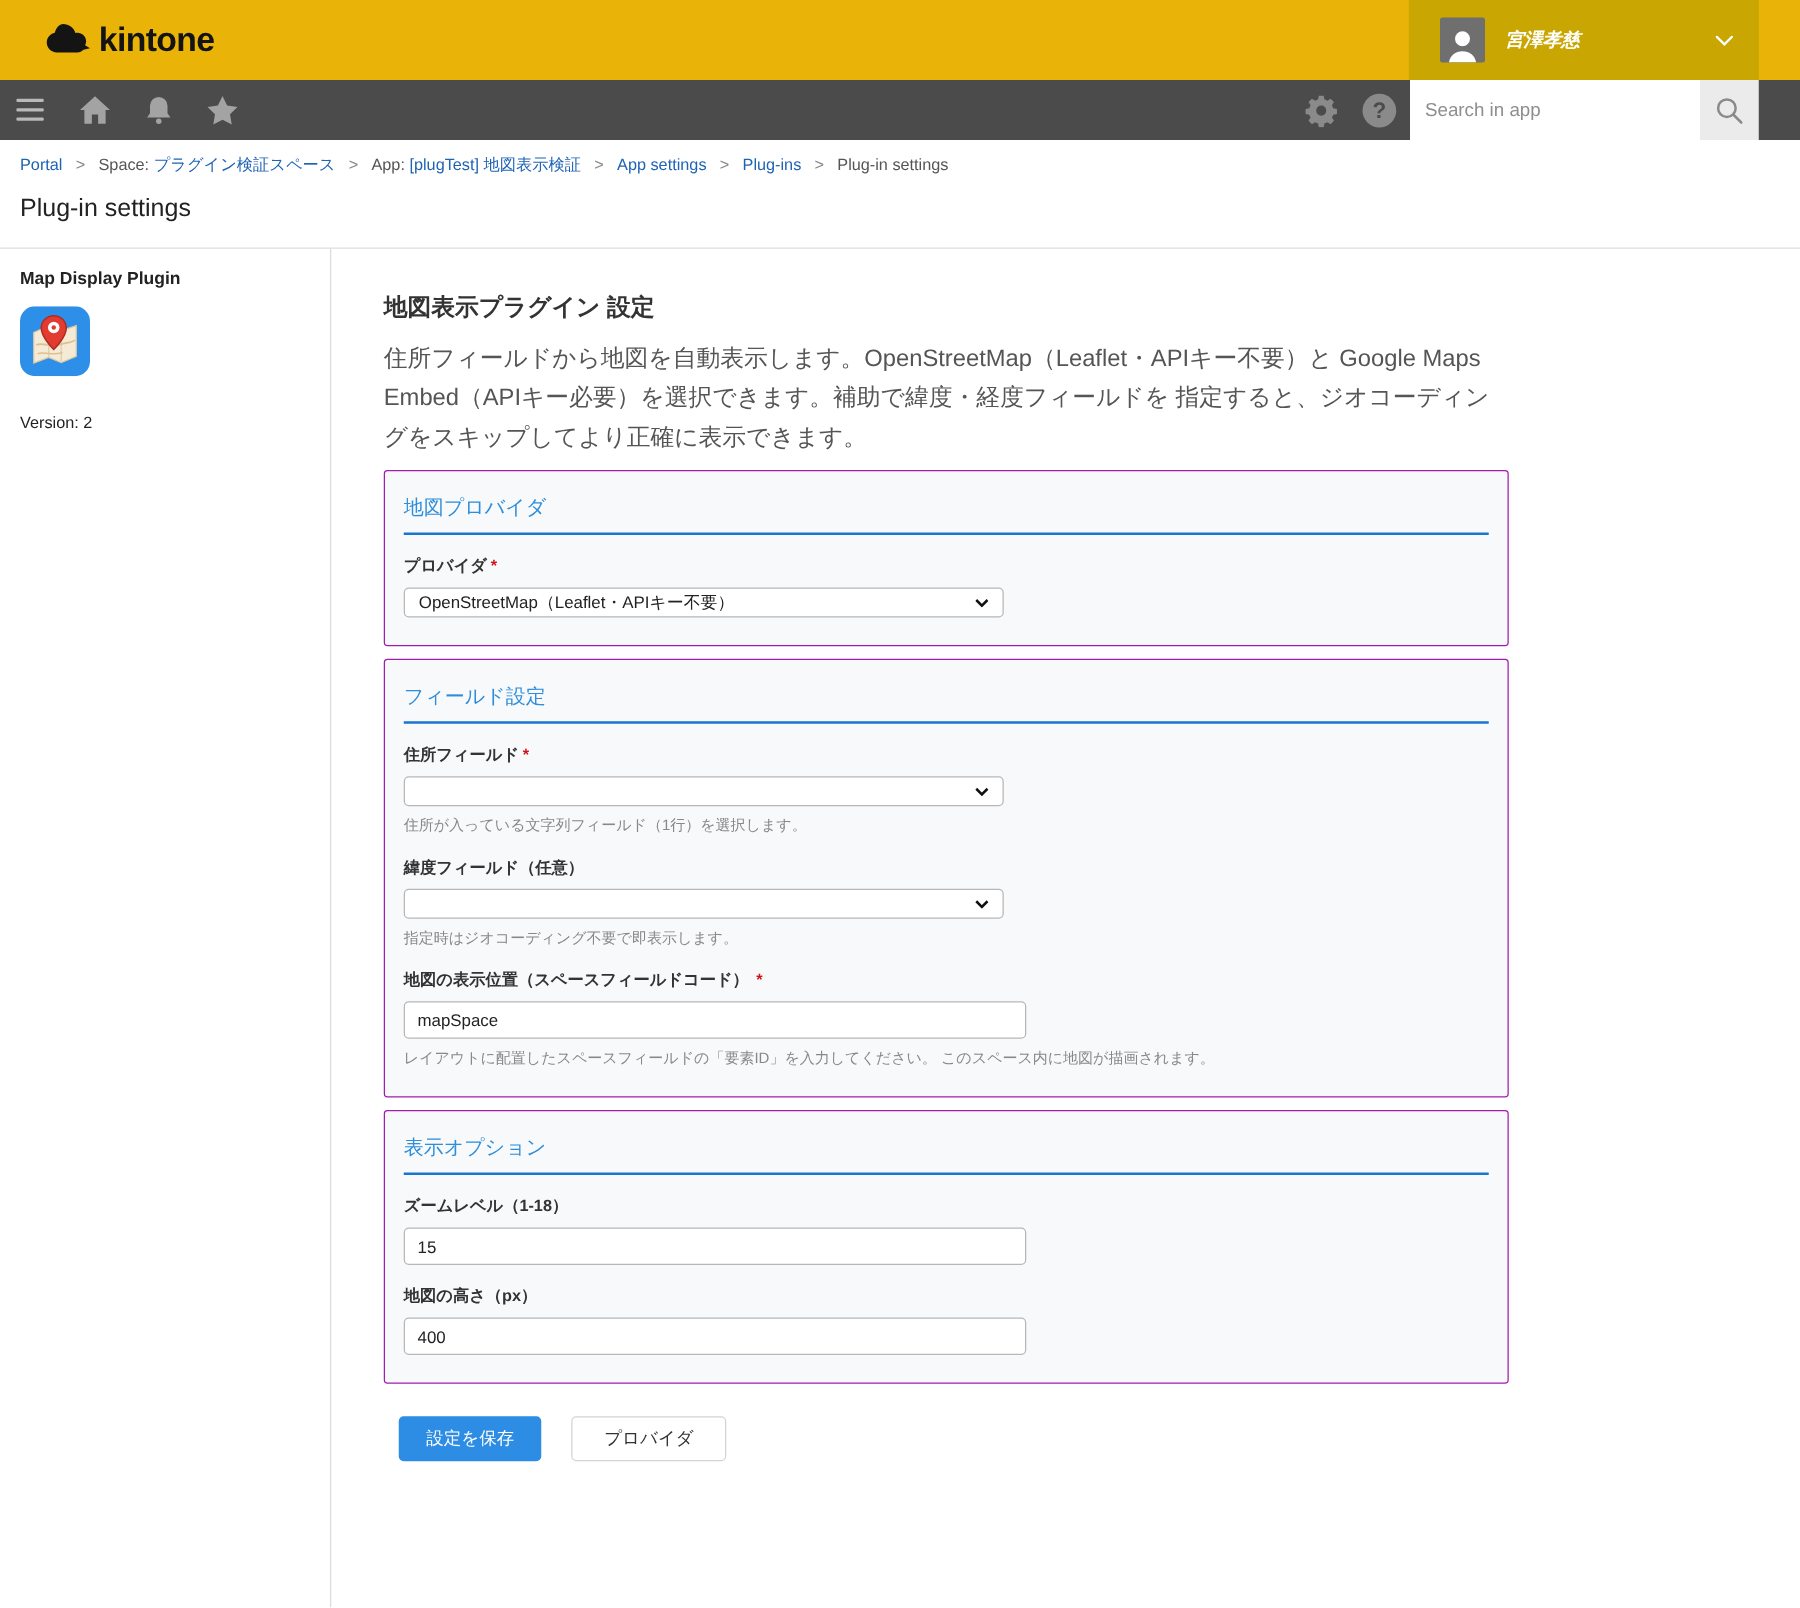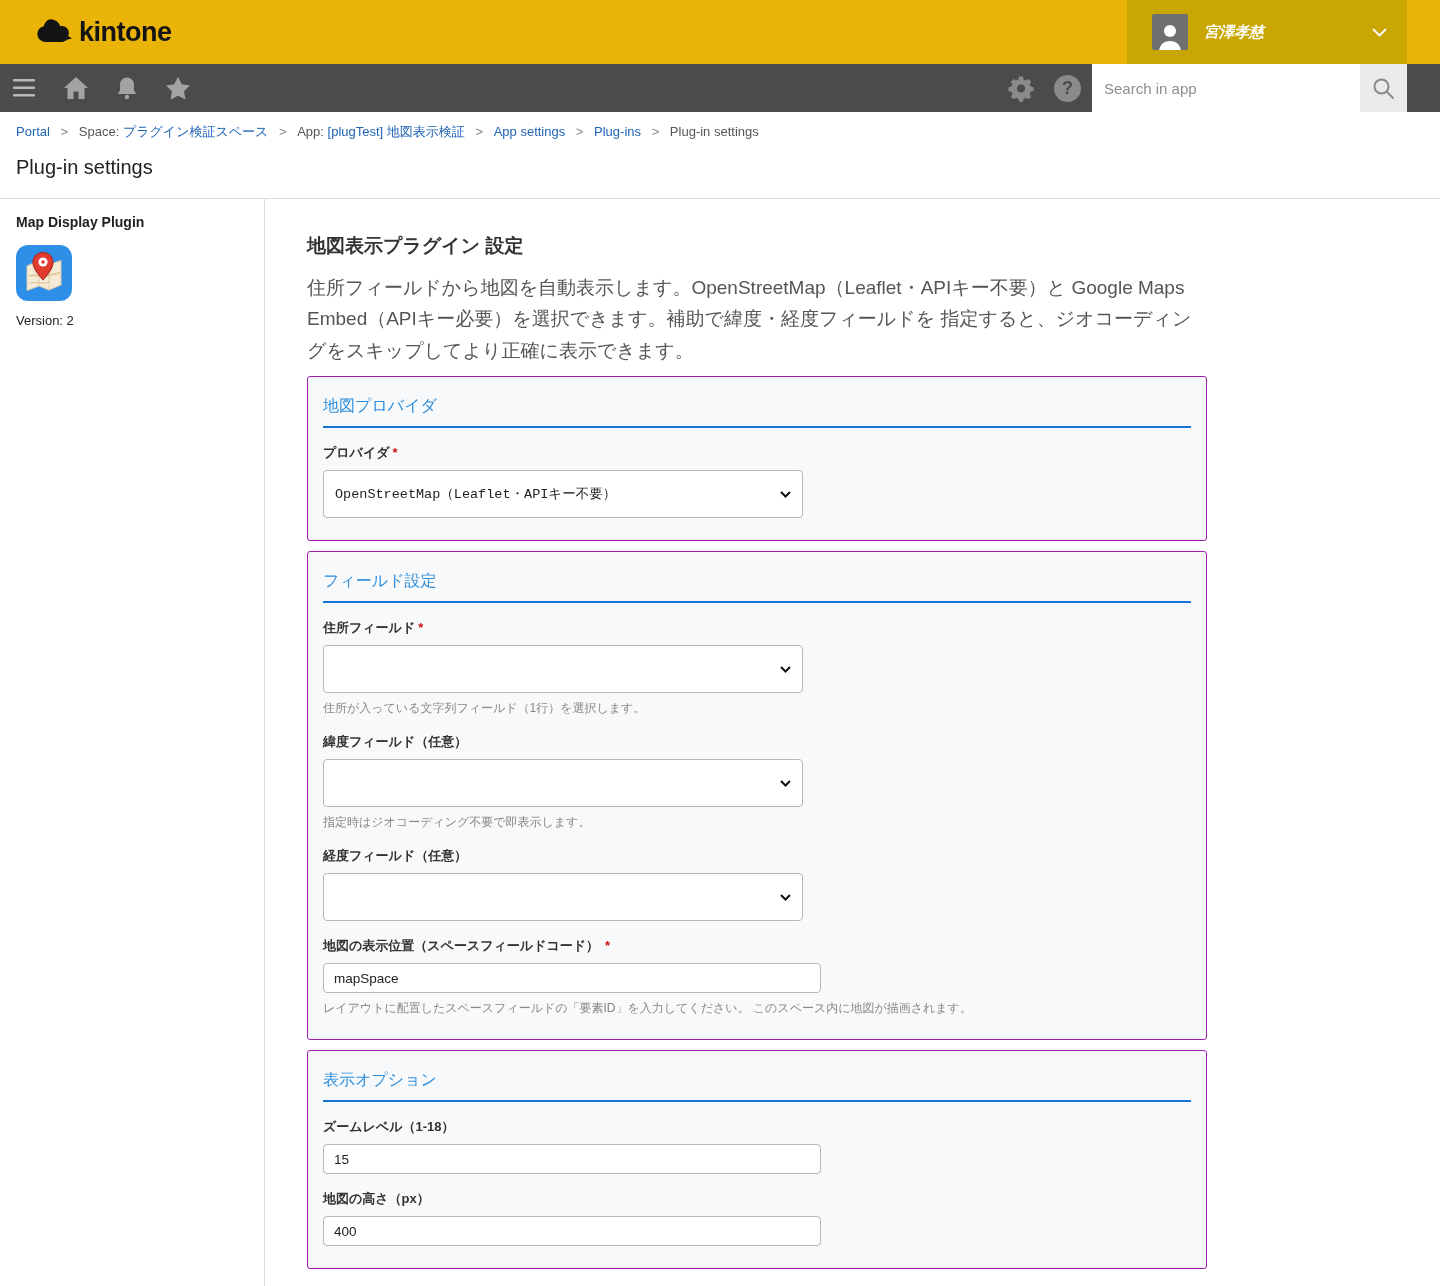"Search in app" .search-box { width: 268px -> 232px }
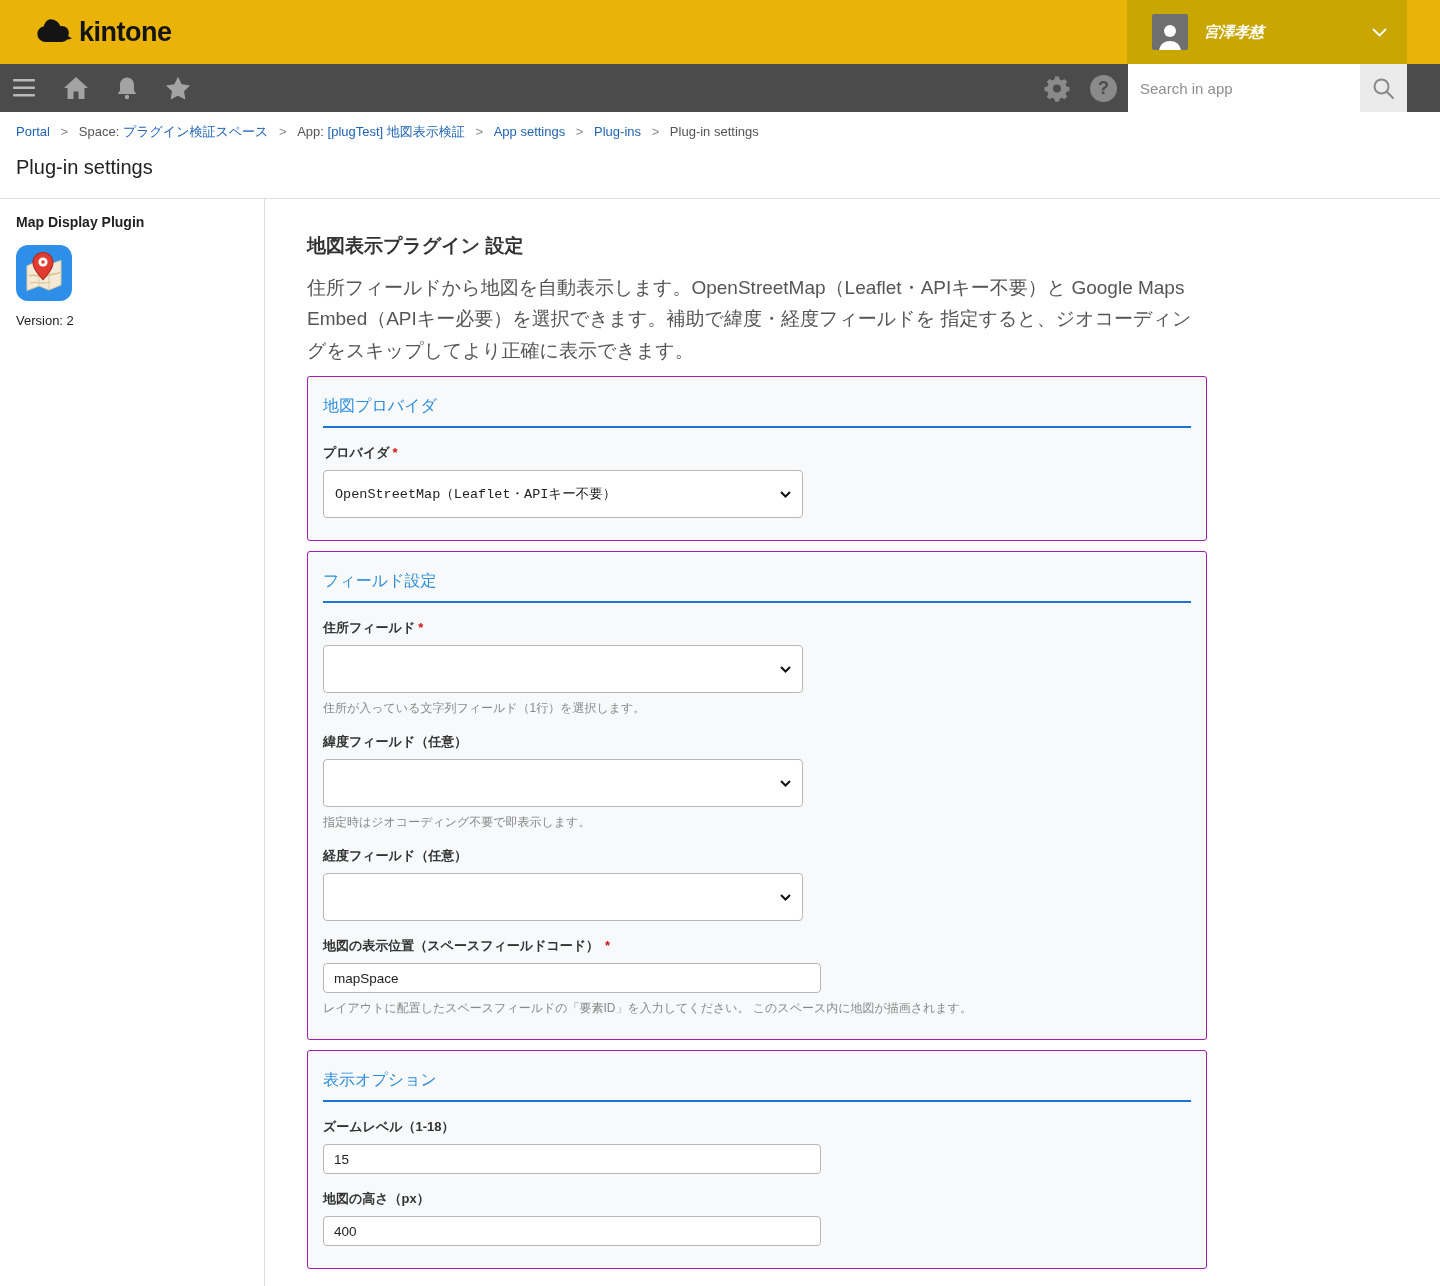"Version: 2" .plugin-version { margin-top: 12px -> 29px }
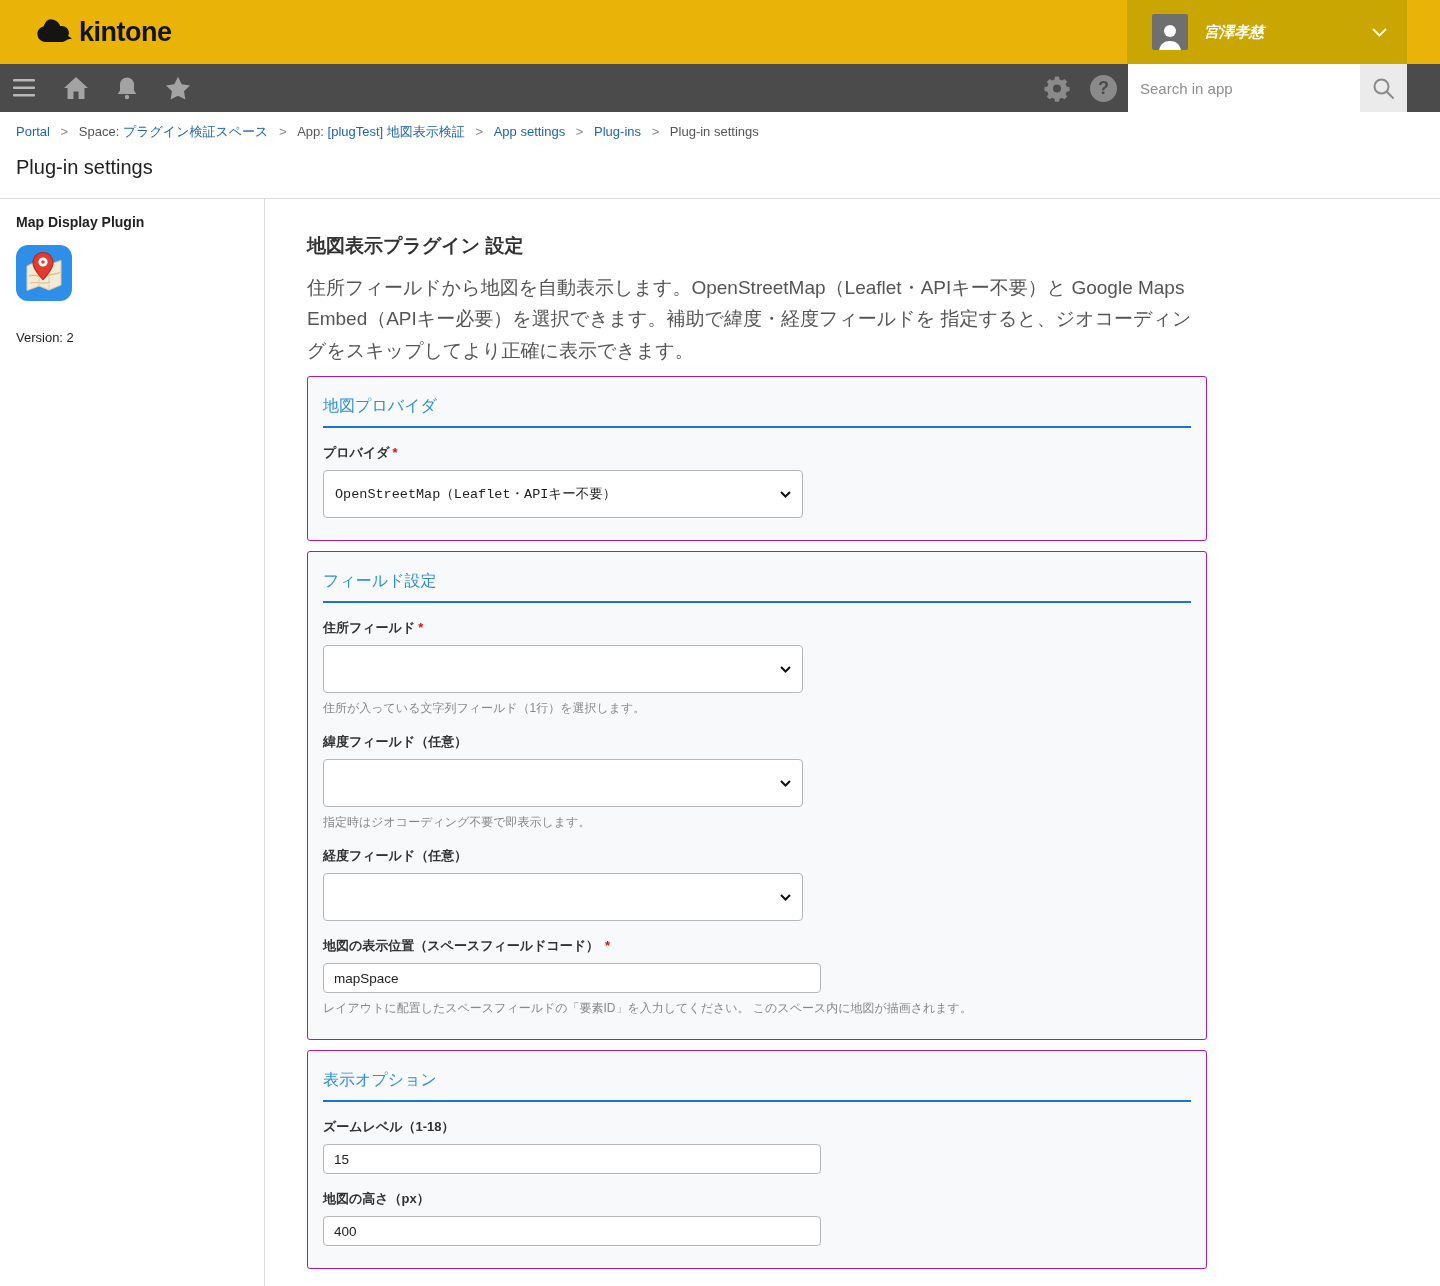"OpenStreetMap（Leaflet・APIキー不要）" .select-box { font-family: Liberation Mono, monospace -> none; height: 48px -> 24px }
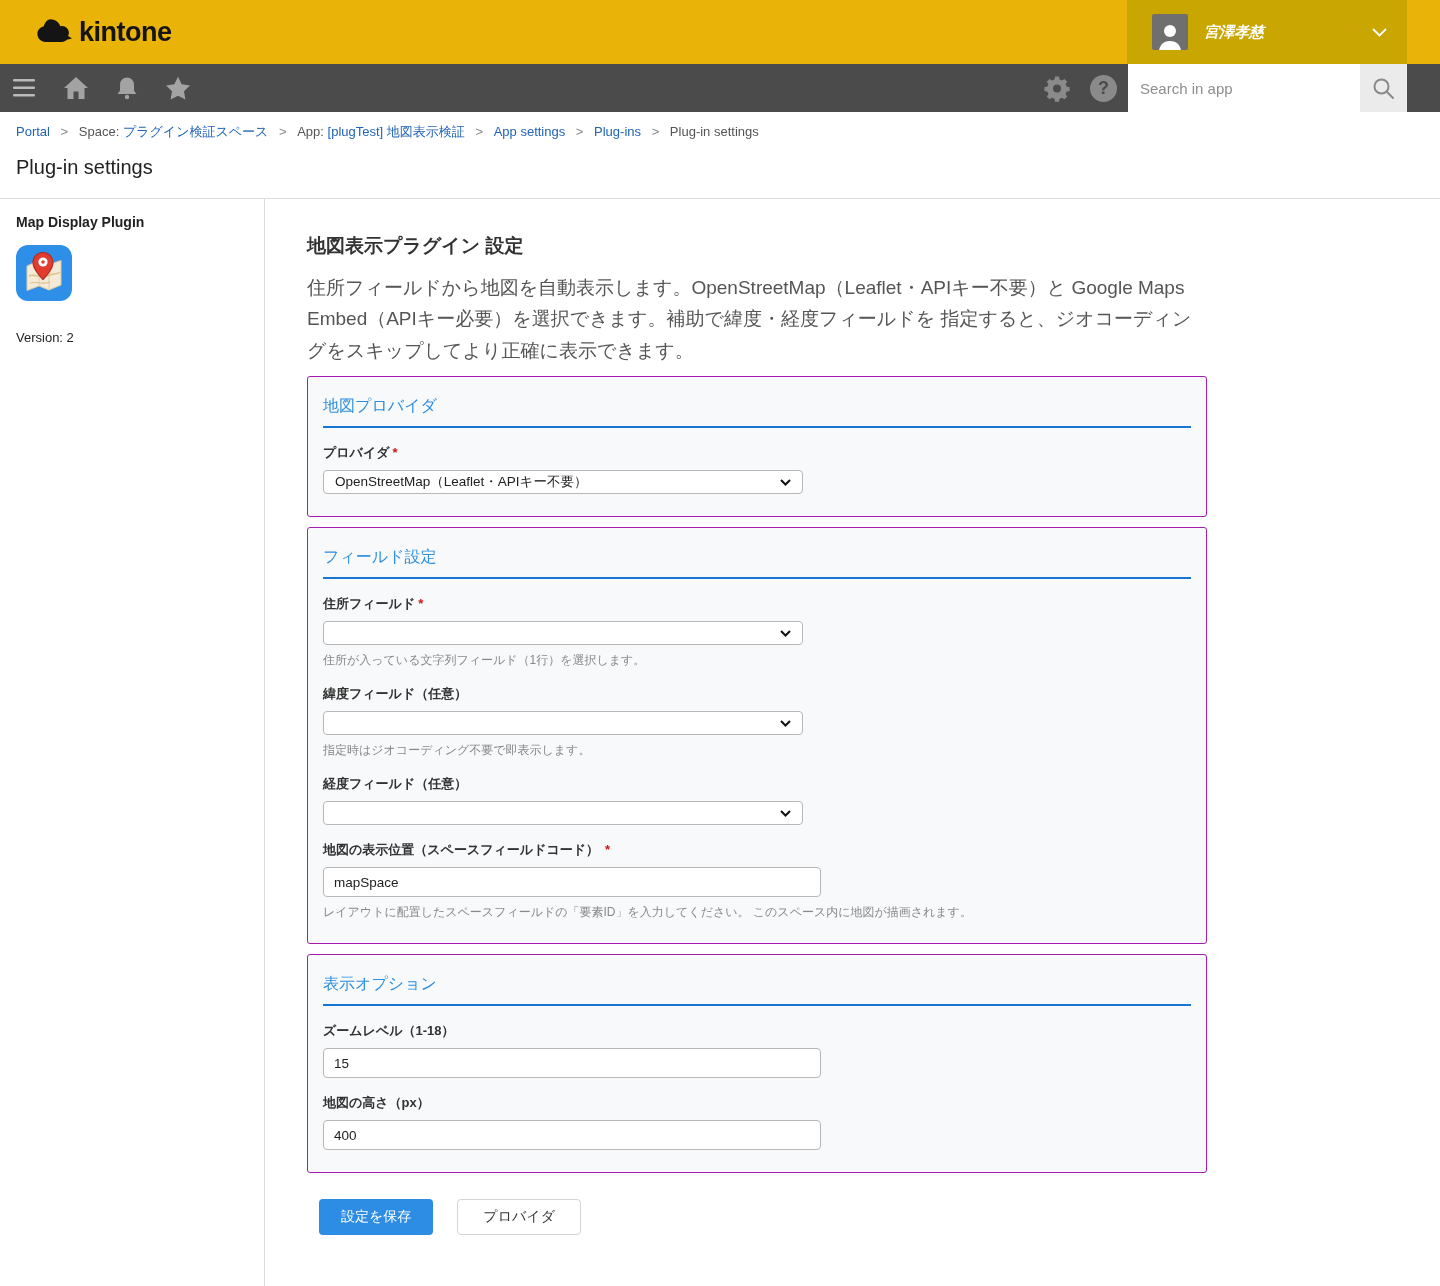"経度フィールド（任意）" div.field { html: <div> <div>経度フィールド（任意）</div> <div> <span></span> <span> <svg> <polyline></polyline> </svg> </span> </div> </div> -> none }
